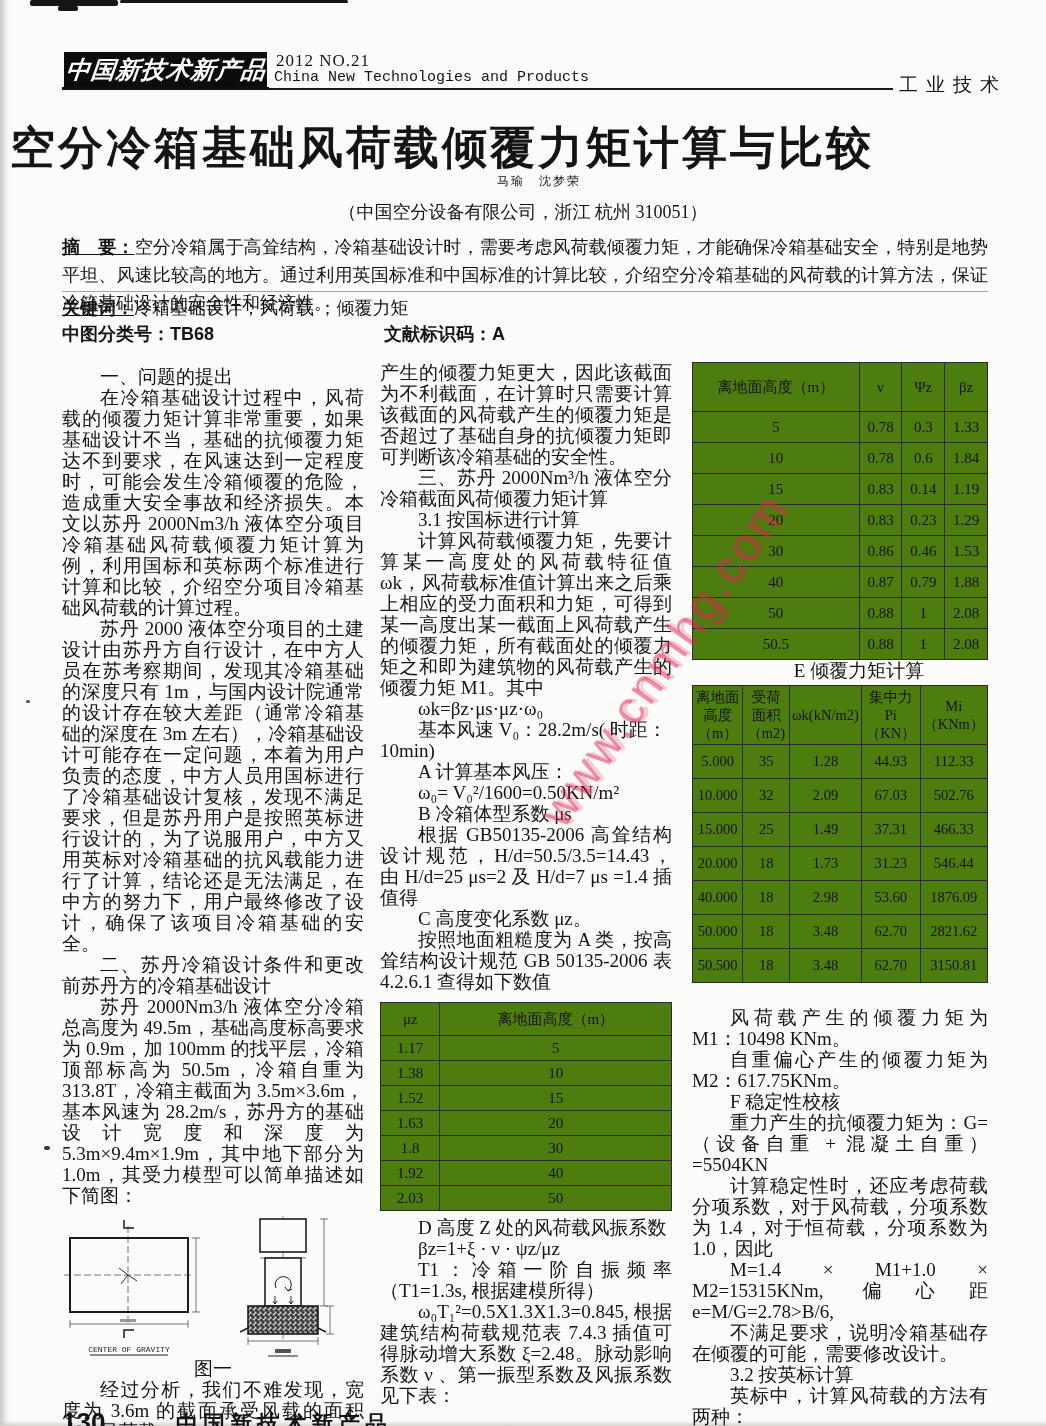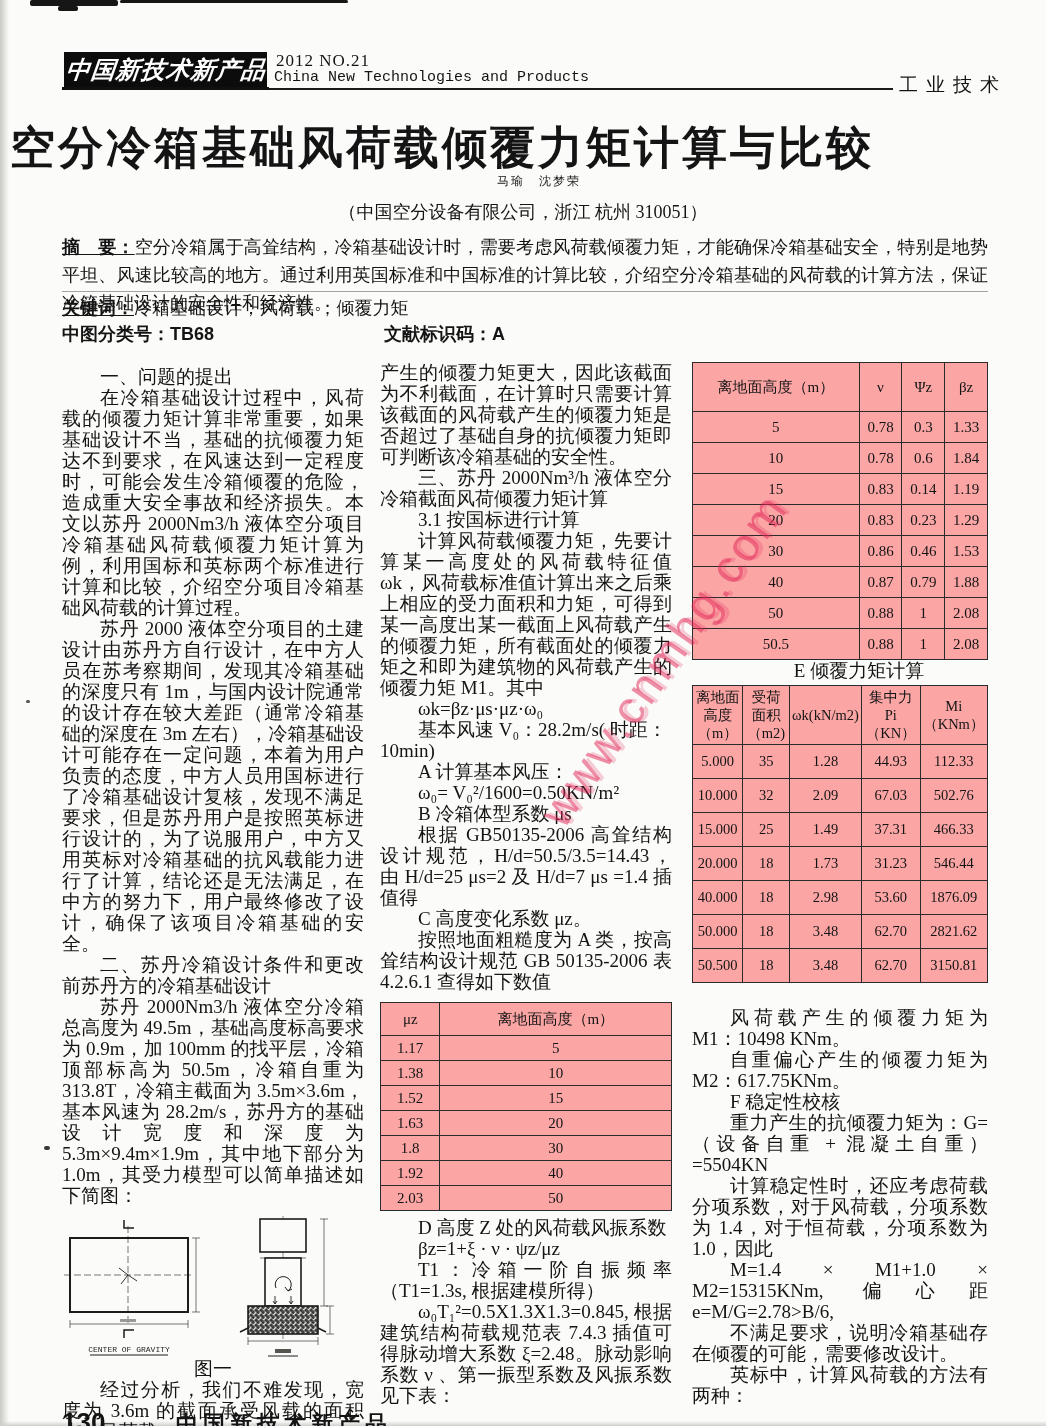"离地面高度（m）" table { background: #fca5a5 -> #4d7c0f }
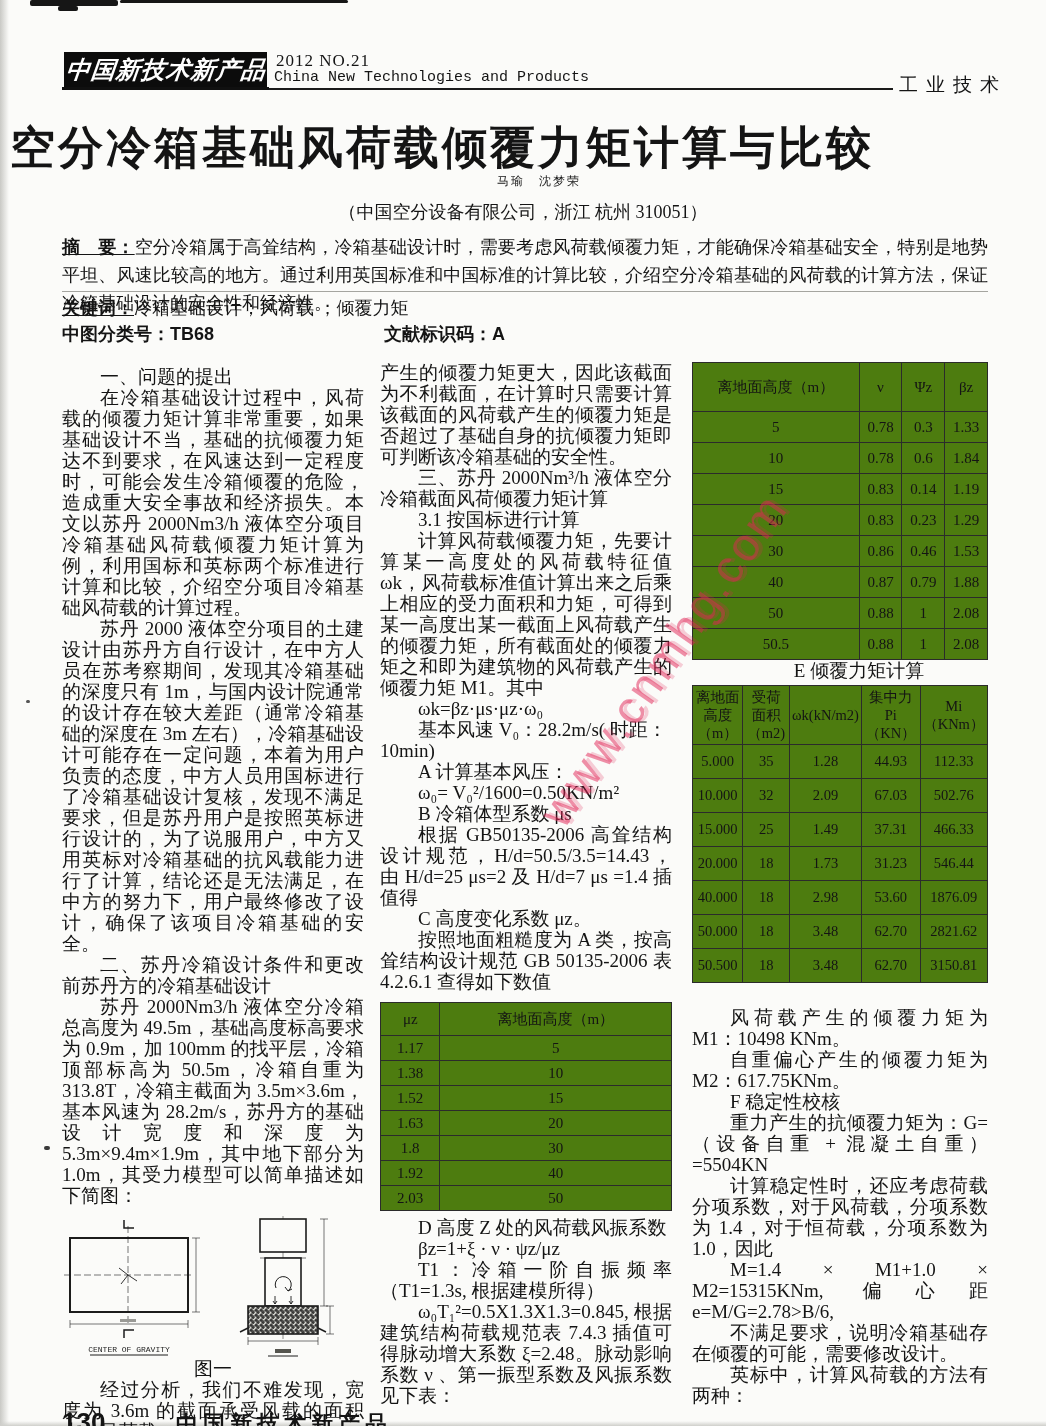"3.2 按英标计算" p { html: none -> <p>3.2 按英标计算</p> }
